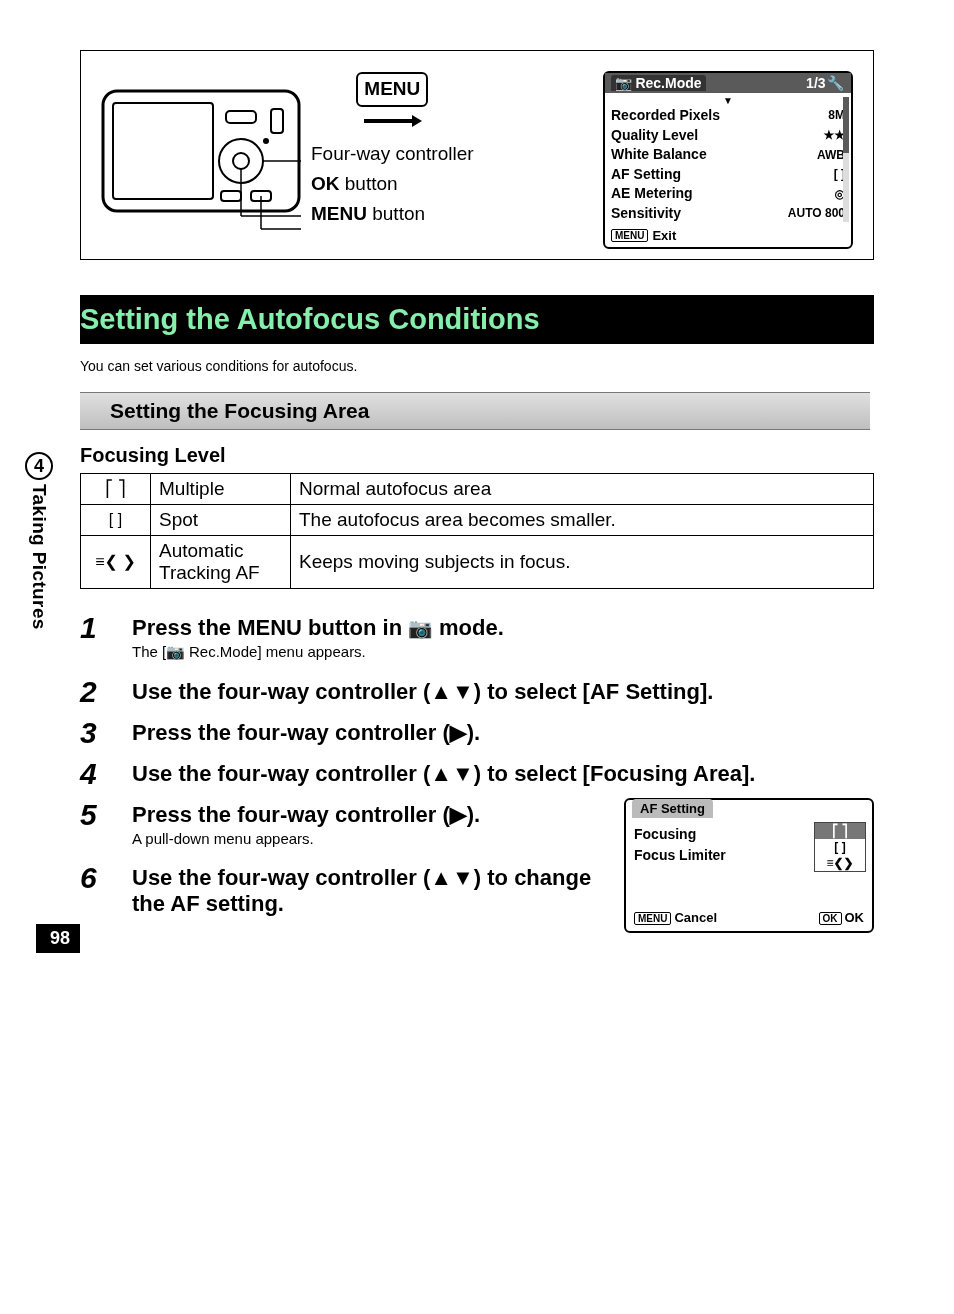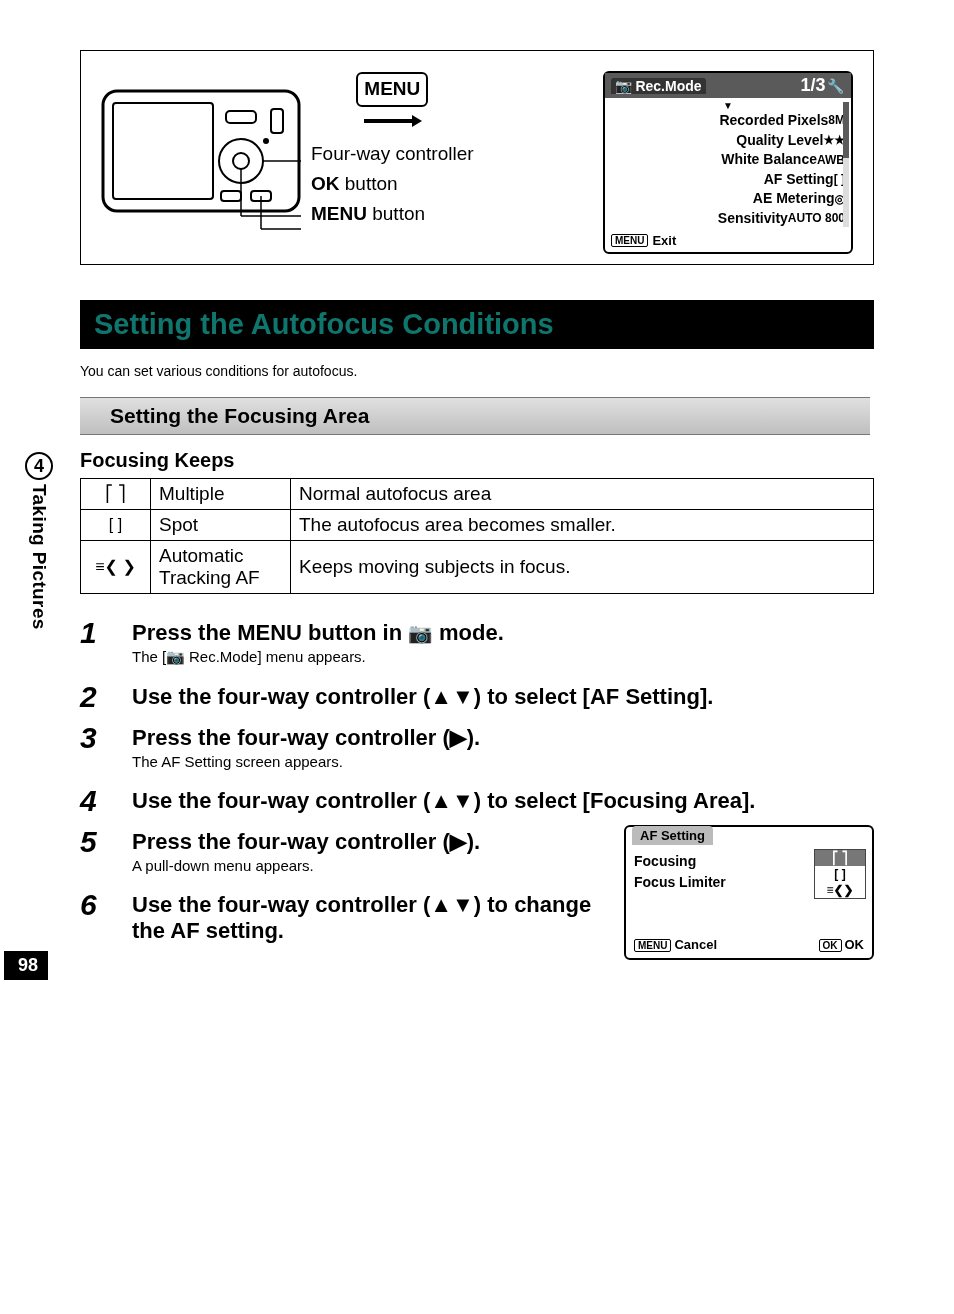"1/3" span { font-size: 18px -> 14px }
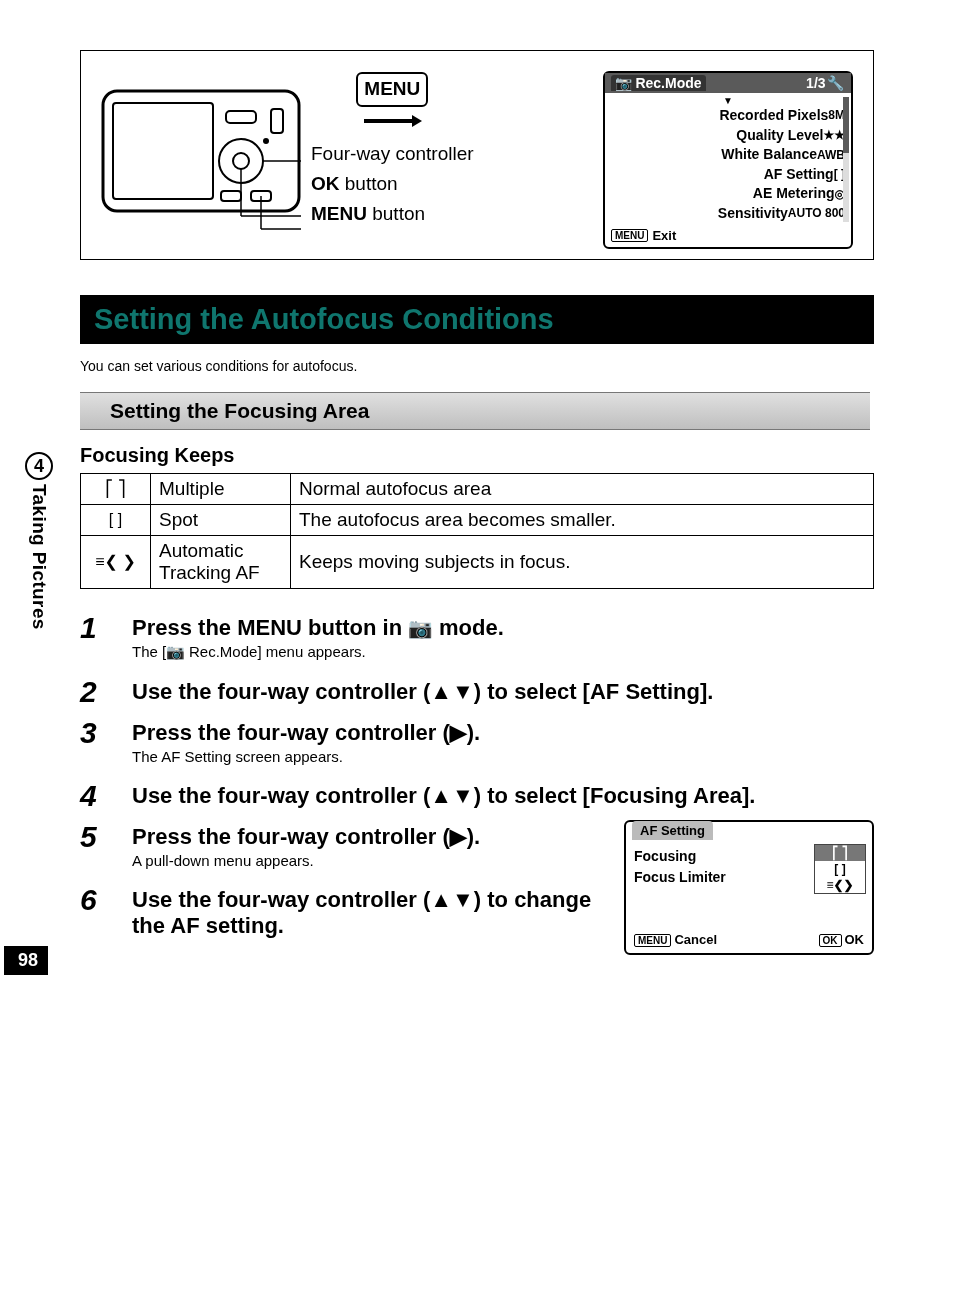"Recorded Pixels" .recmode-row { justify-content: flex-end -> space-between }
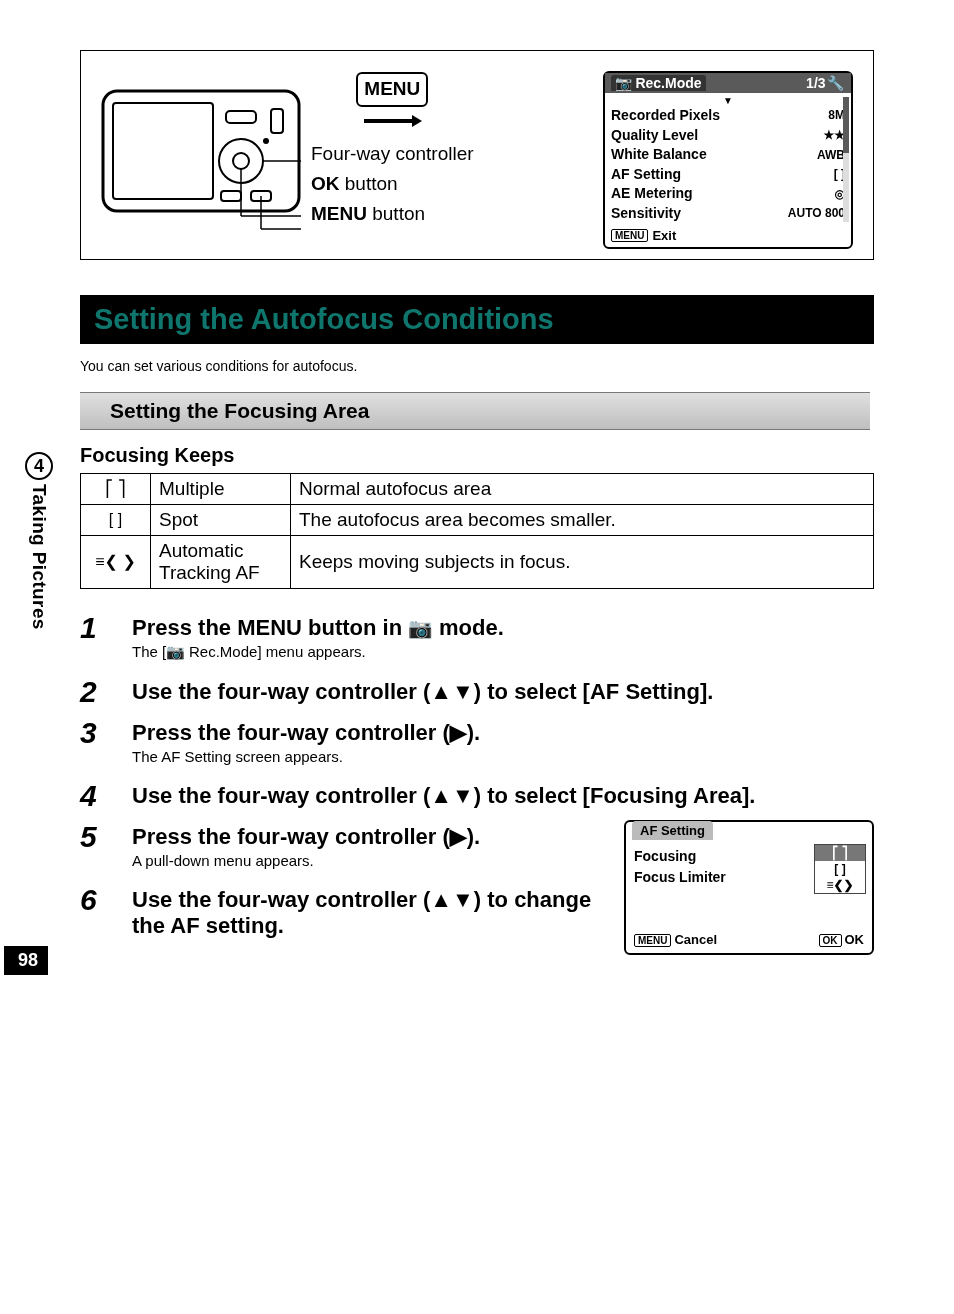"Setting the Autofocus Conditions" h1.section { color: #0f766e -> #86efac; padding: 8px 14px -> 8px 0 }
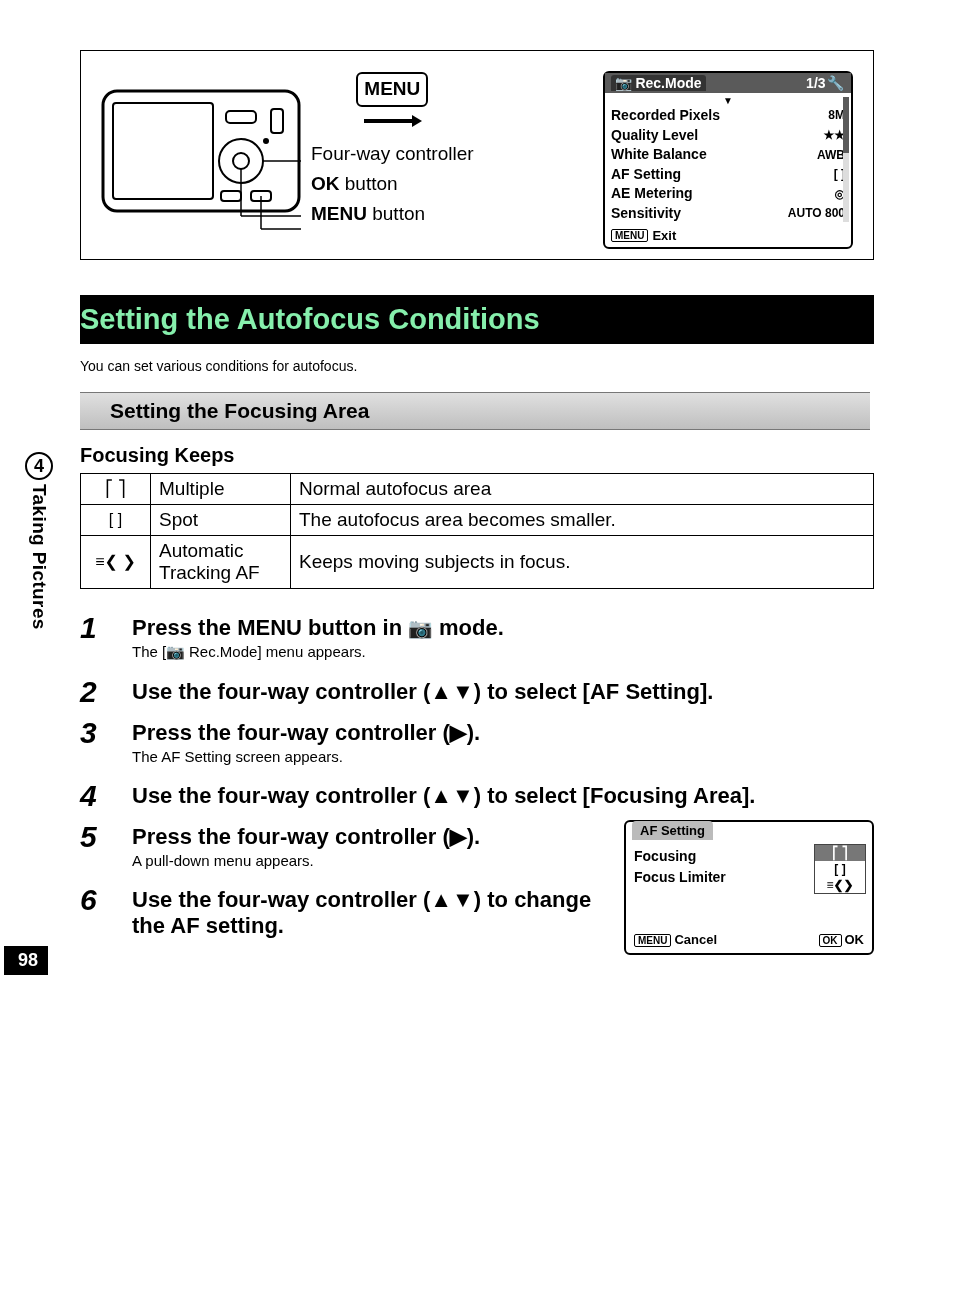"Focusing Keeps" div.table-title { text: Keeps -> Level }
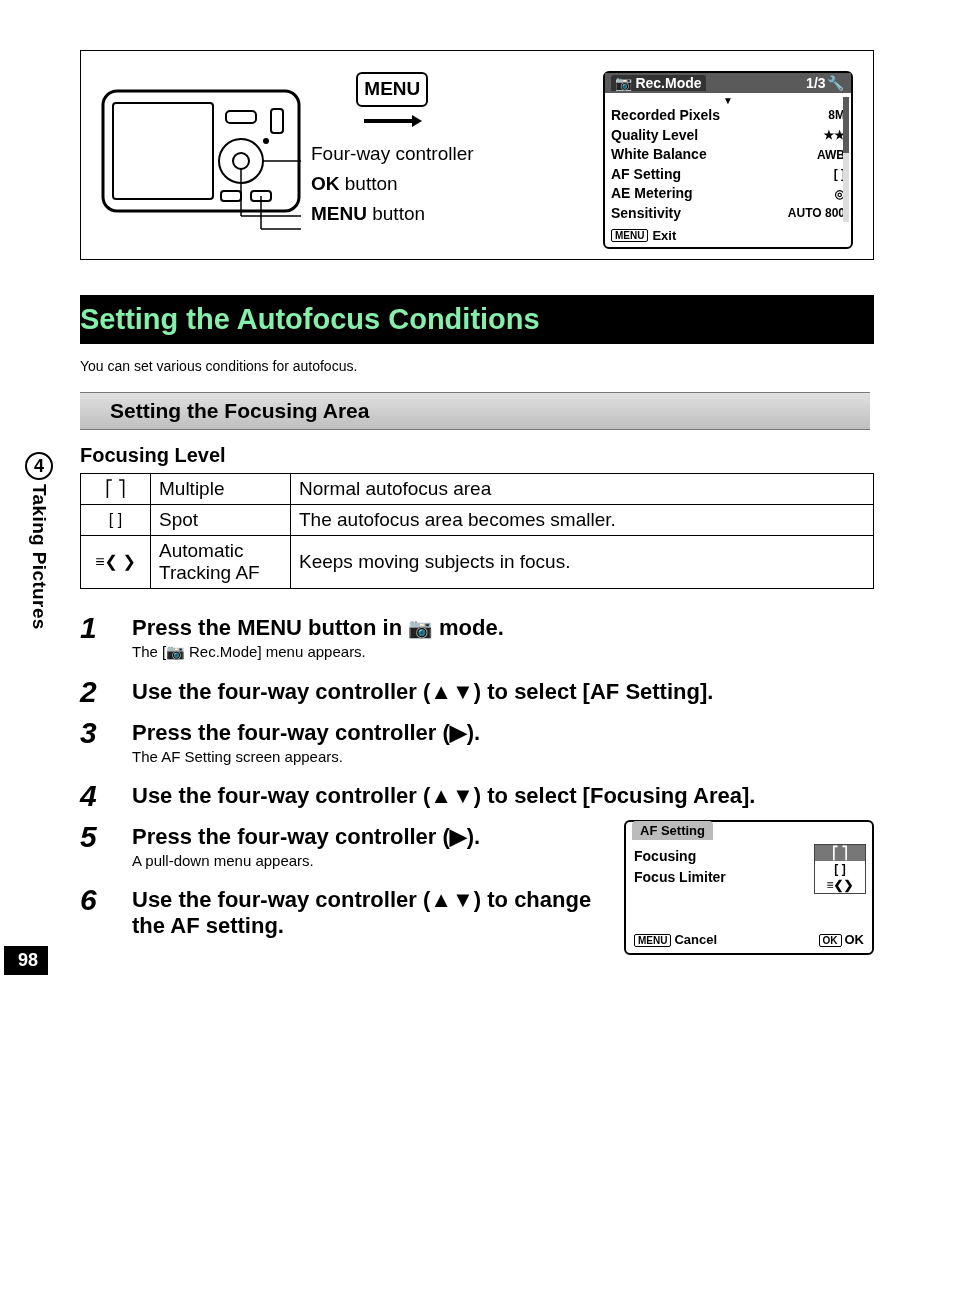"The AF Setting screen appears." div.desc { html: <div>The AF Setting screen appears.</div> -> none }
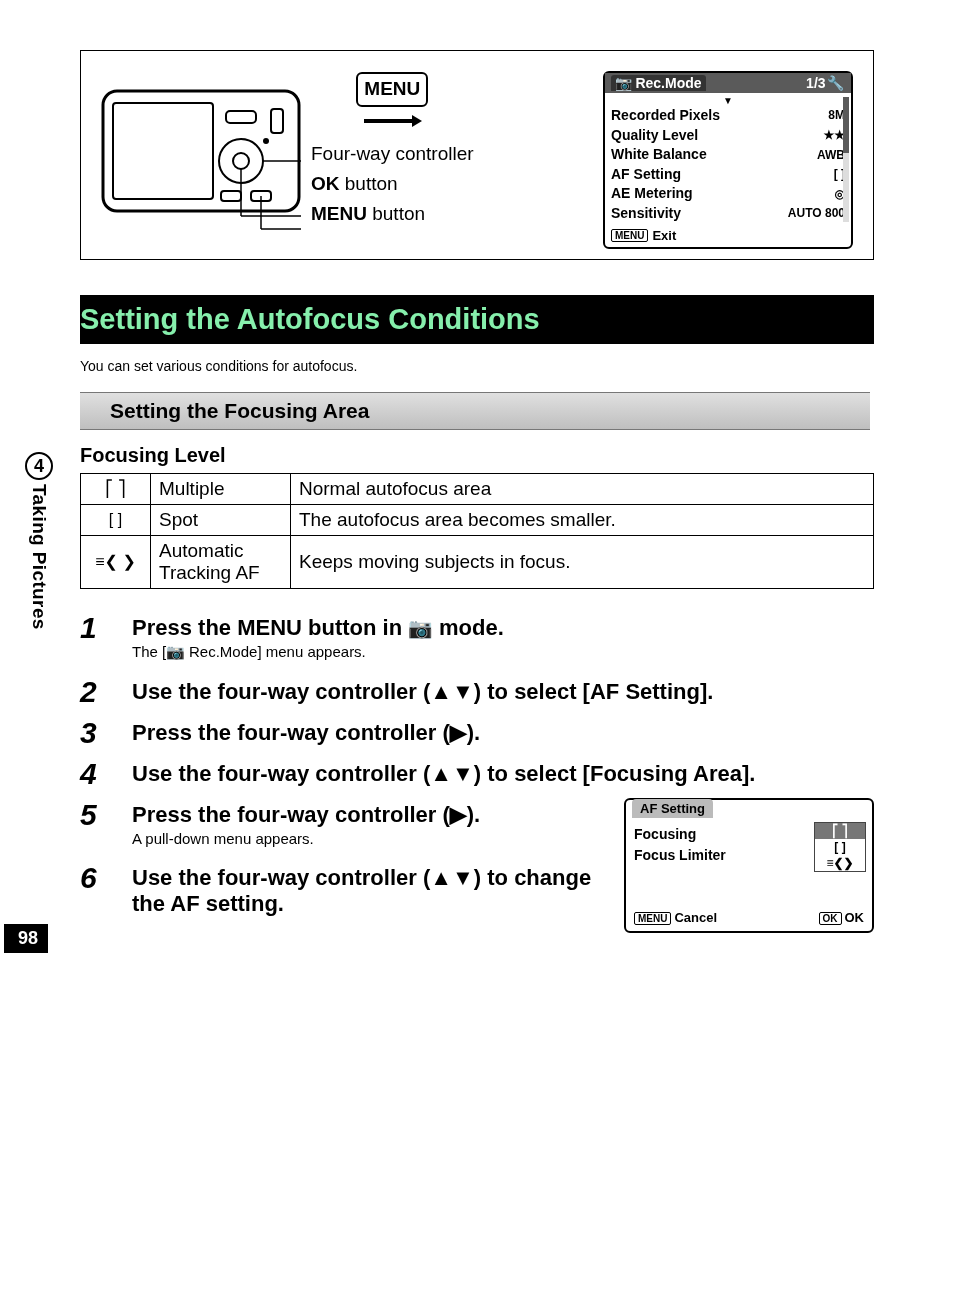"98" .page-number { left: 4px -> 36px }
